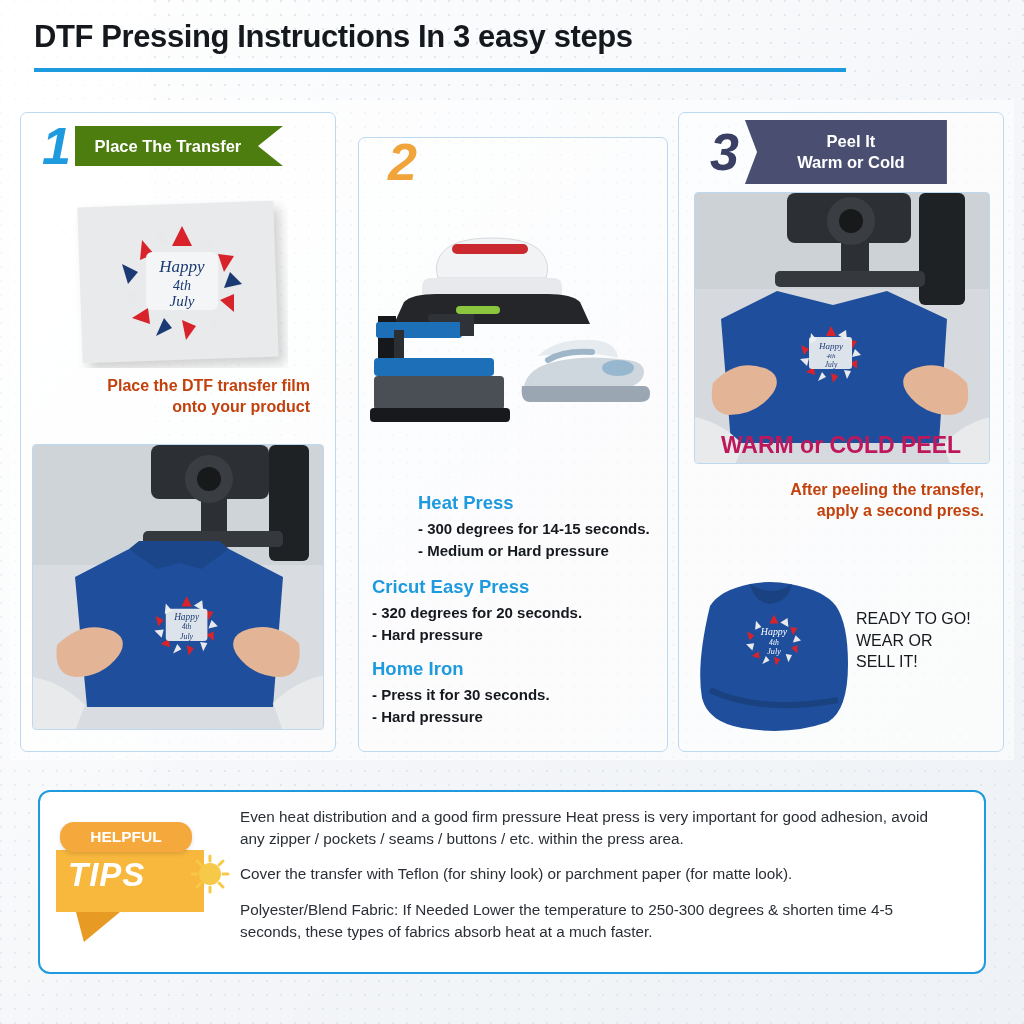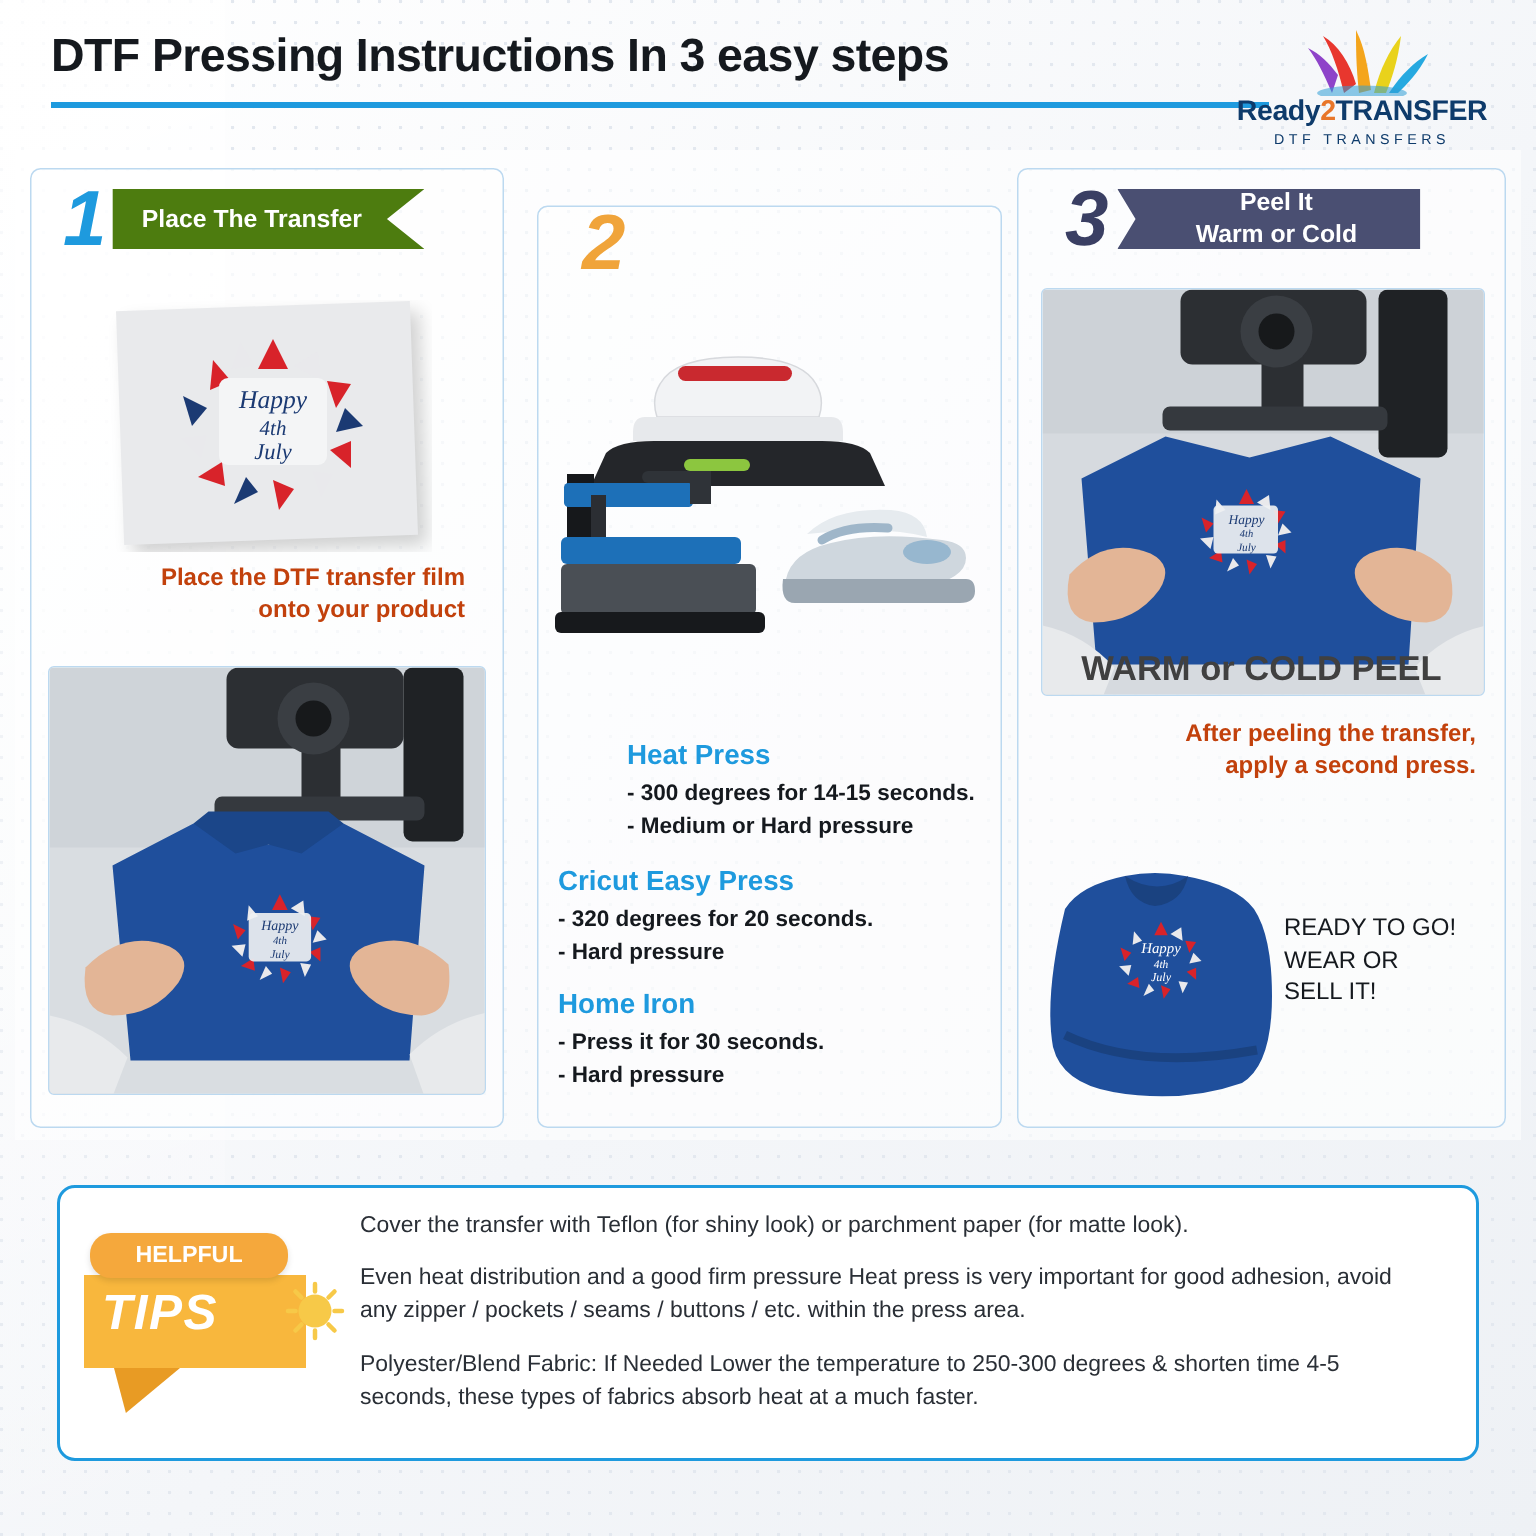"Ready2TRANSFER" div.logo { html: <div> <div> <svg> <path></path> <path></path> <path></path> <path></path> <path></path> <ellipse></ellipse> </svg> </div> <div> <span>Ready</span><span>2</span><span>TRANSFER</span> </div> <div>DTF TRANSFERS</div> </div> -> none }
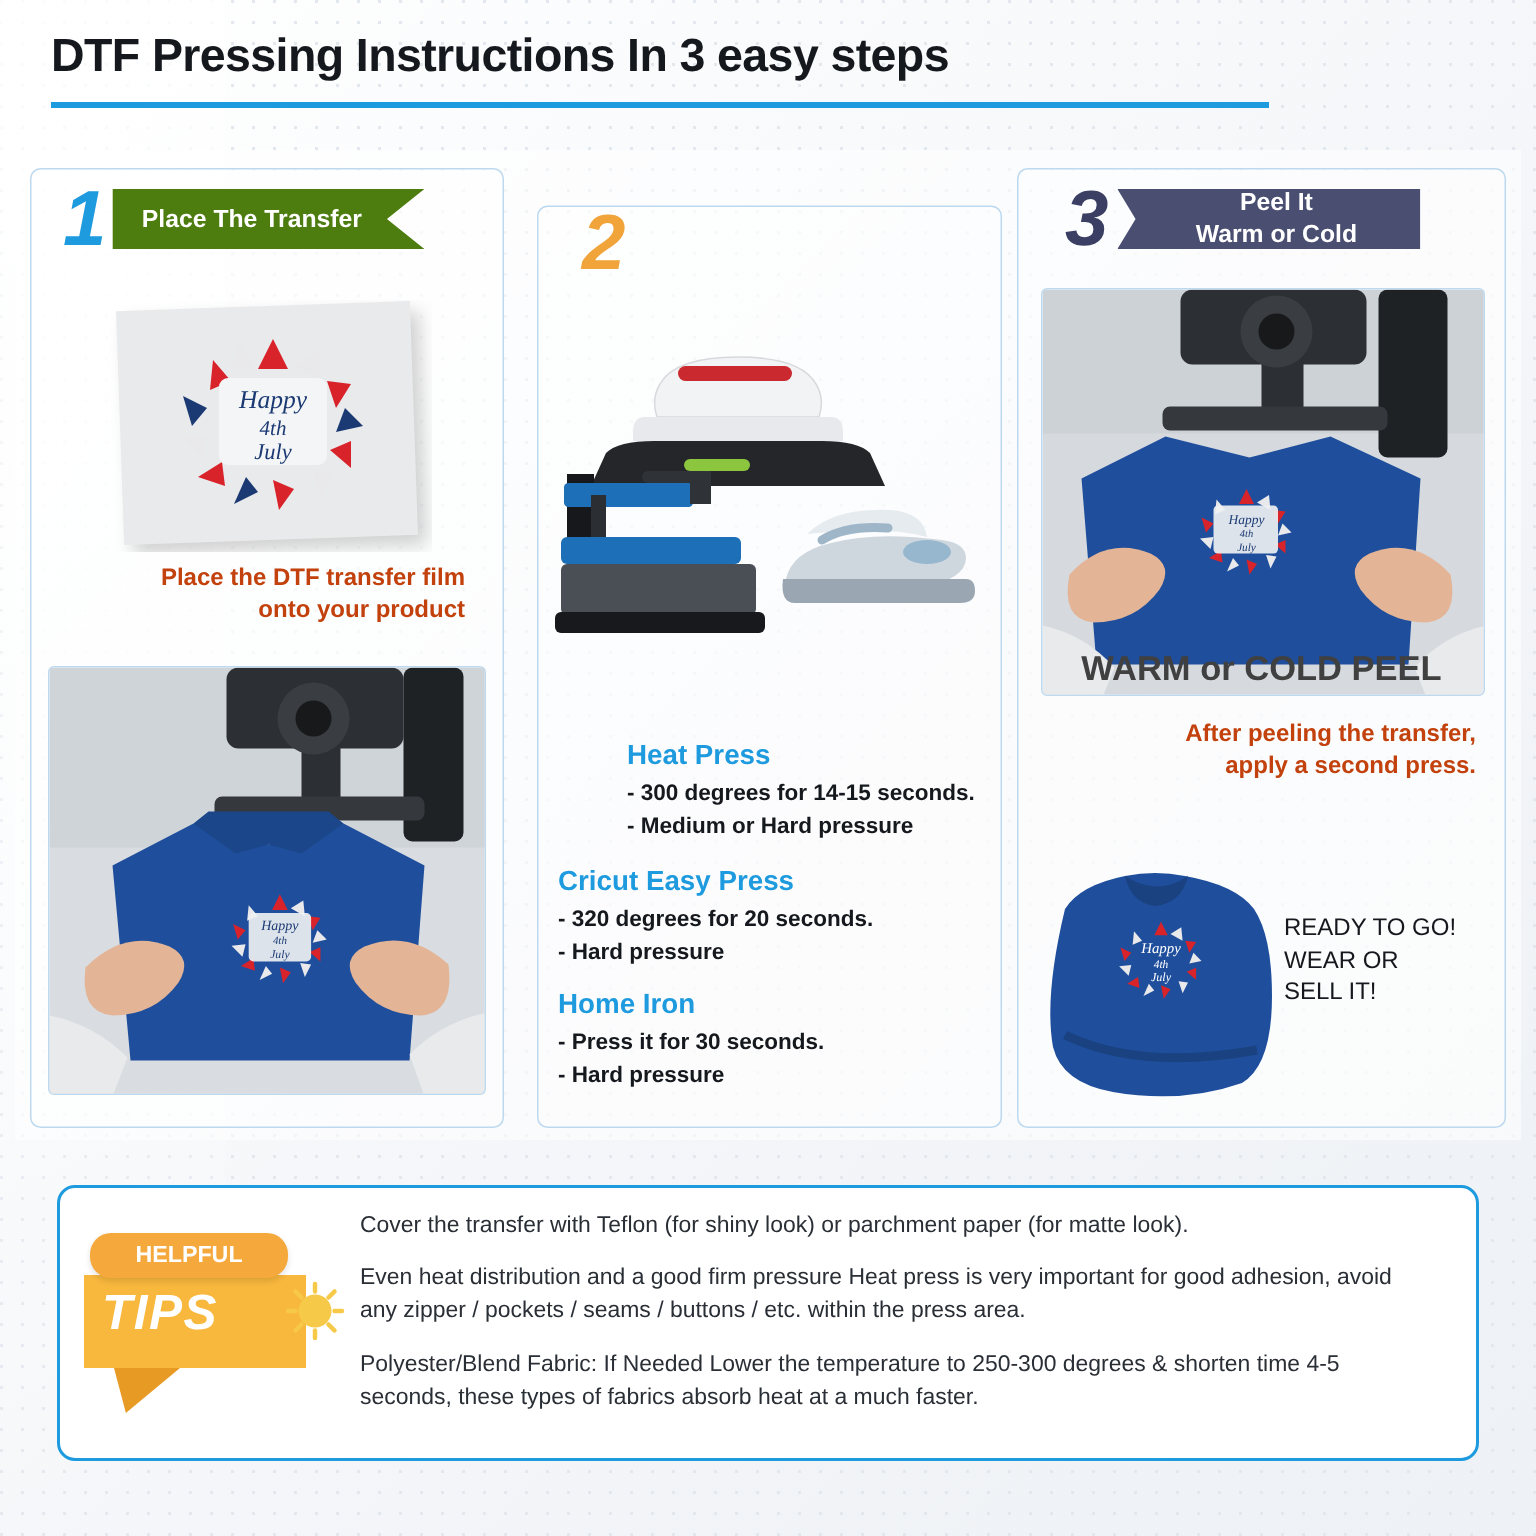"Peel It" #ribbon3 { height: 40px -> 64px }
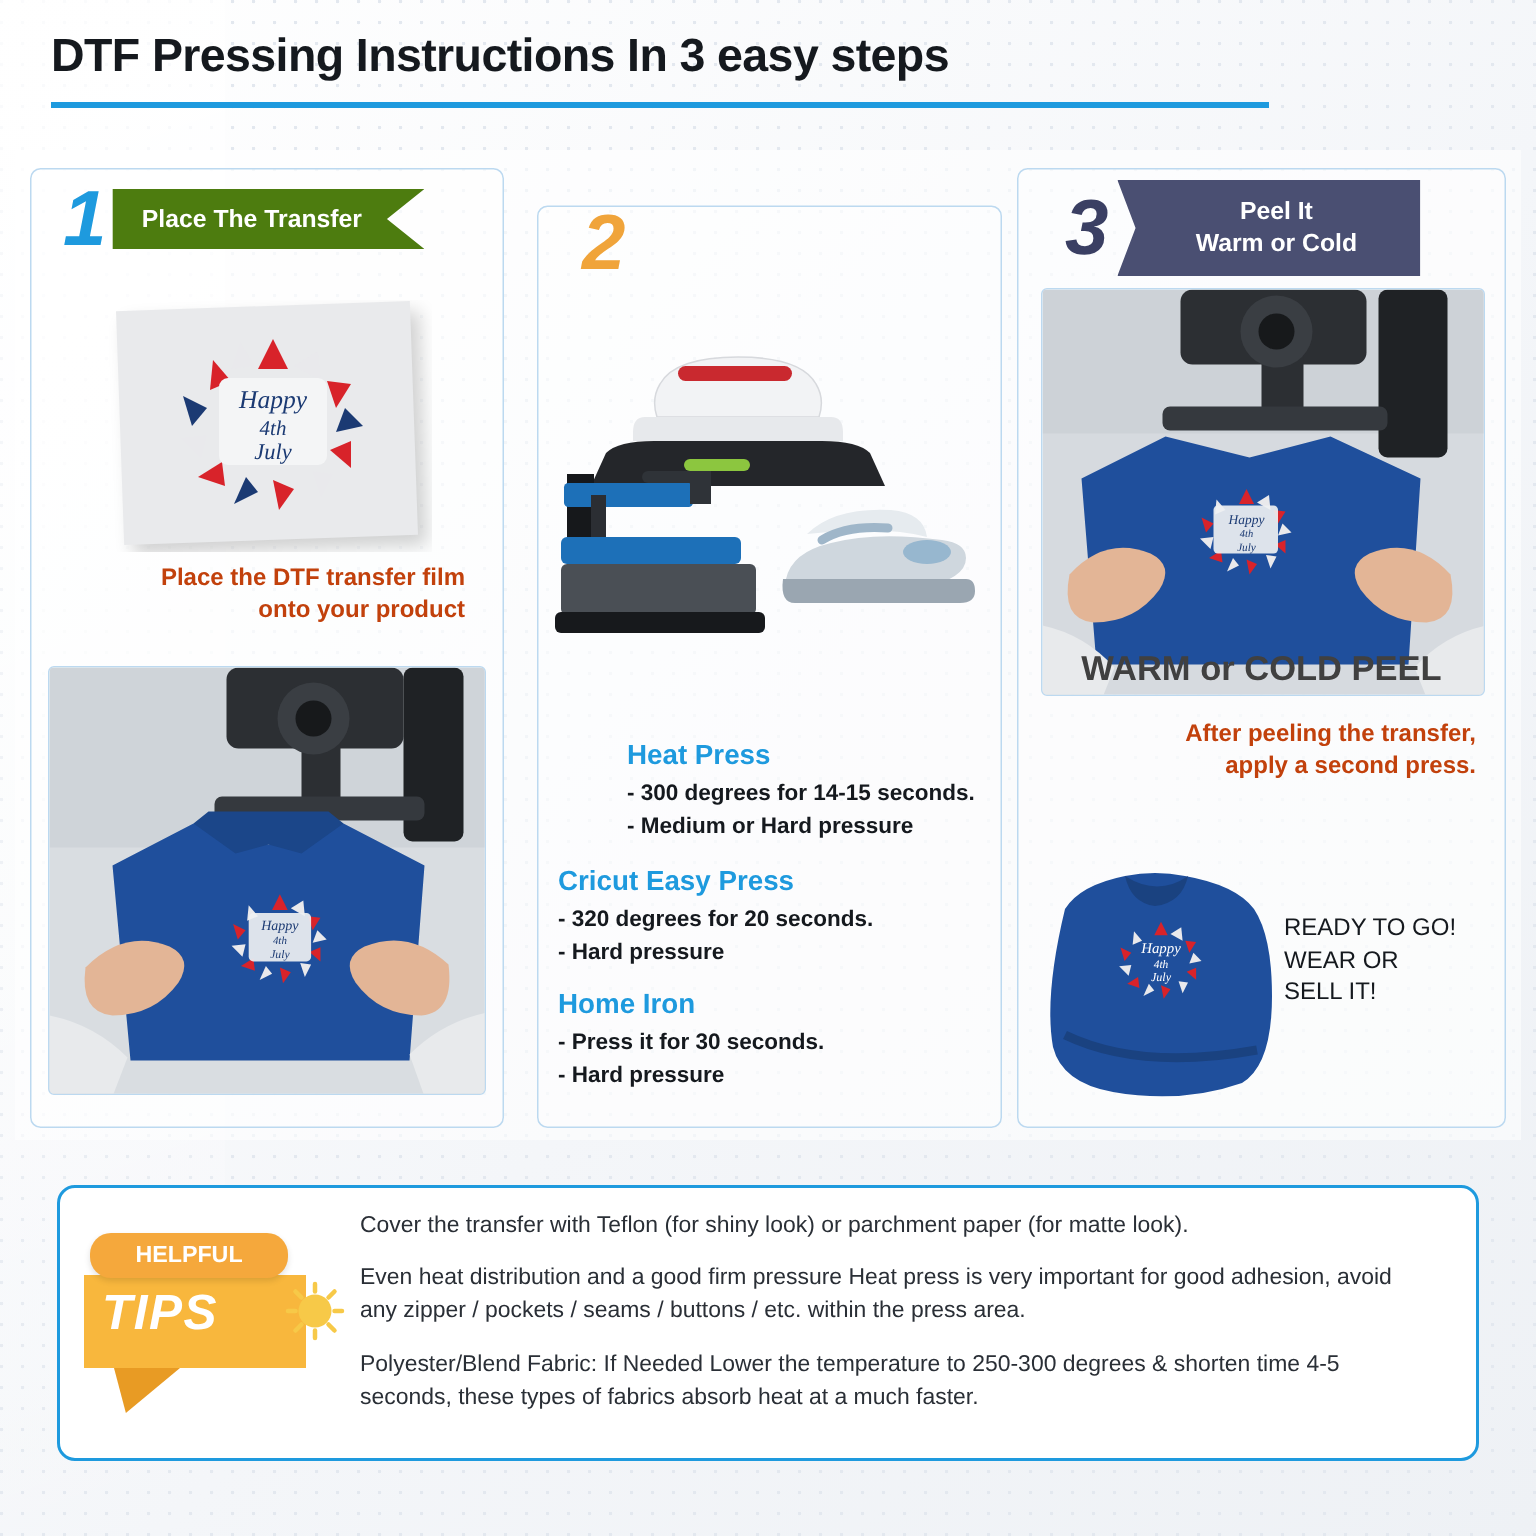"WARM or COLD PEEL" .warm-peel { color: #404040 -> #be185d }
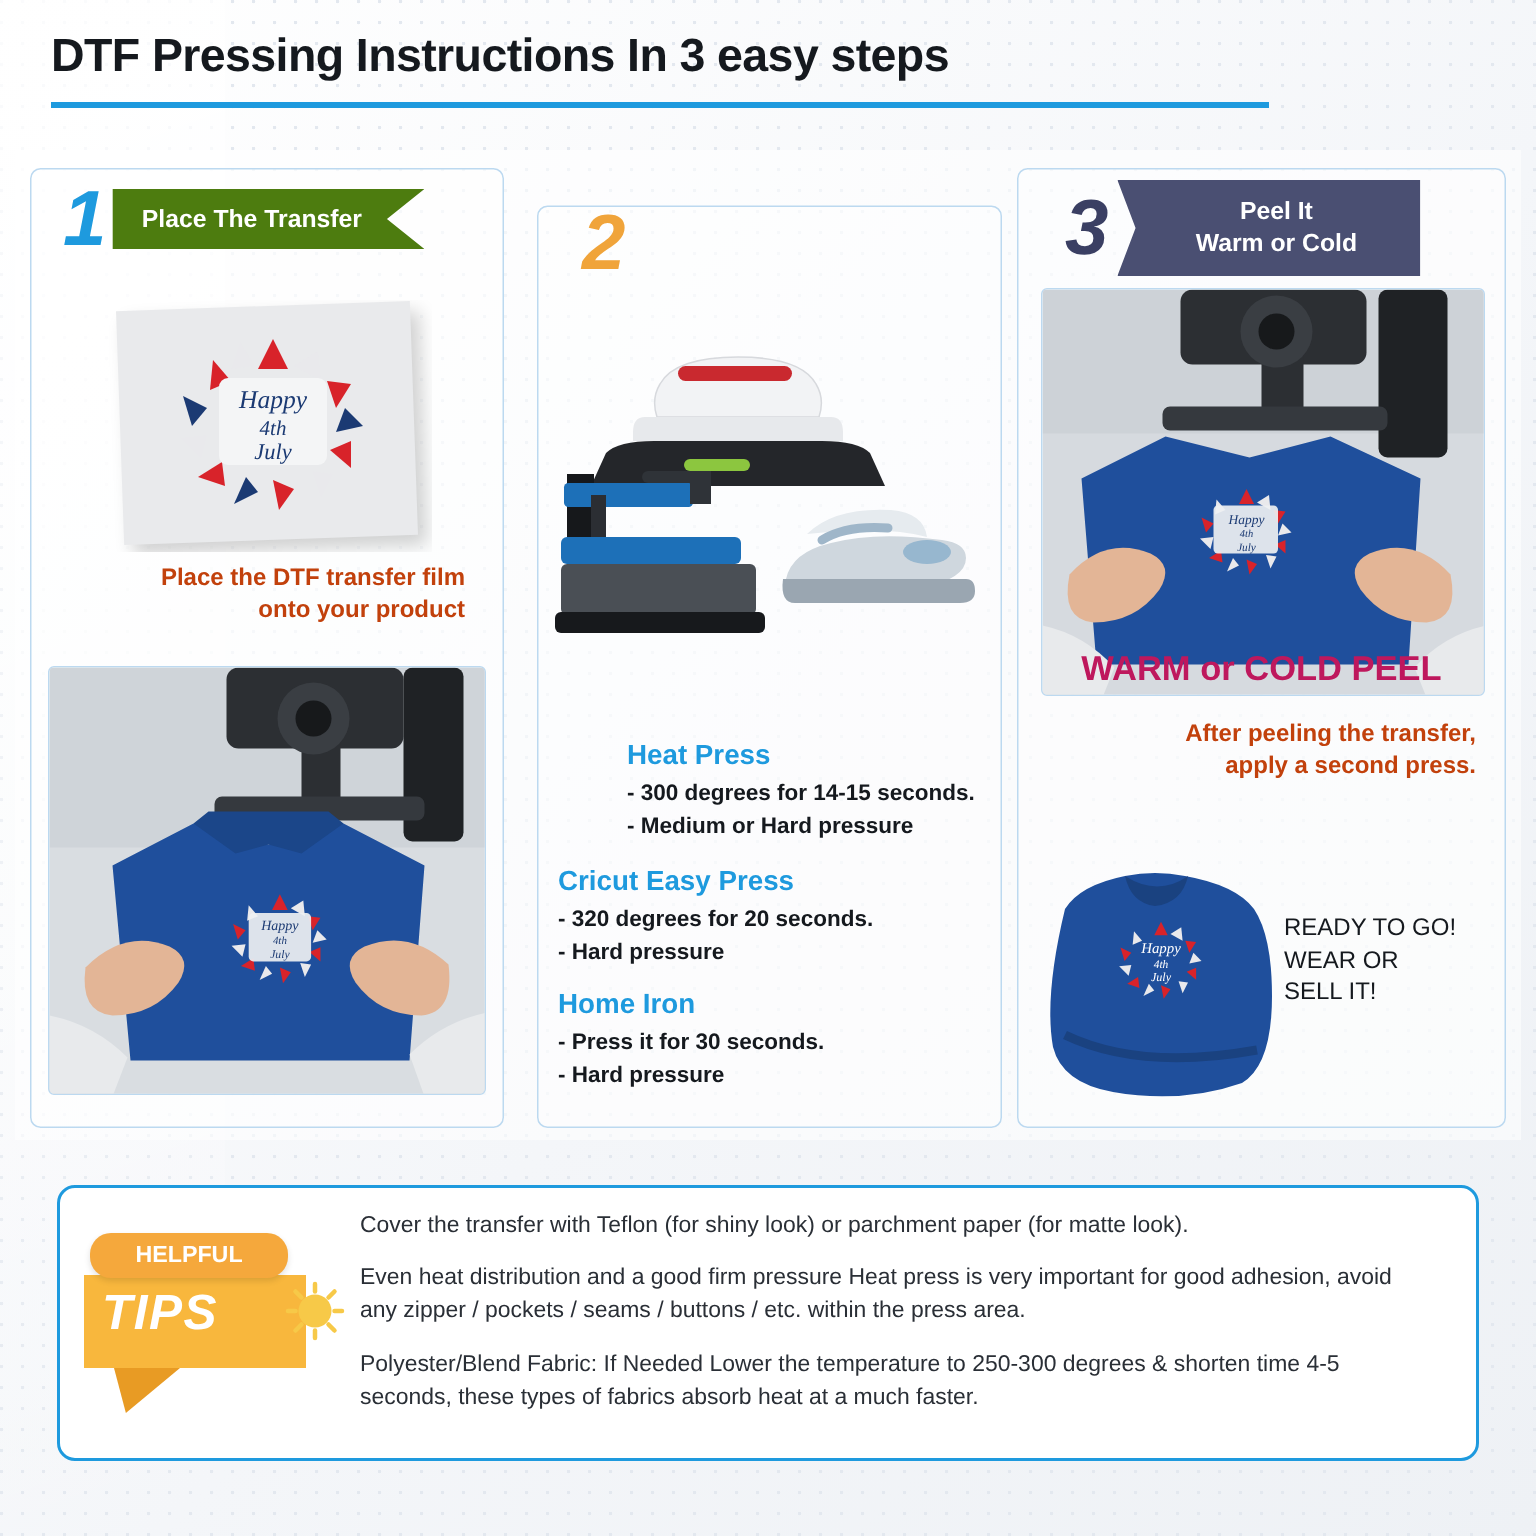"Cover the transfer with Teflon" p { order: before "Even heat distribution and a" -> after "Even heat distribution and a" }
